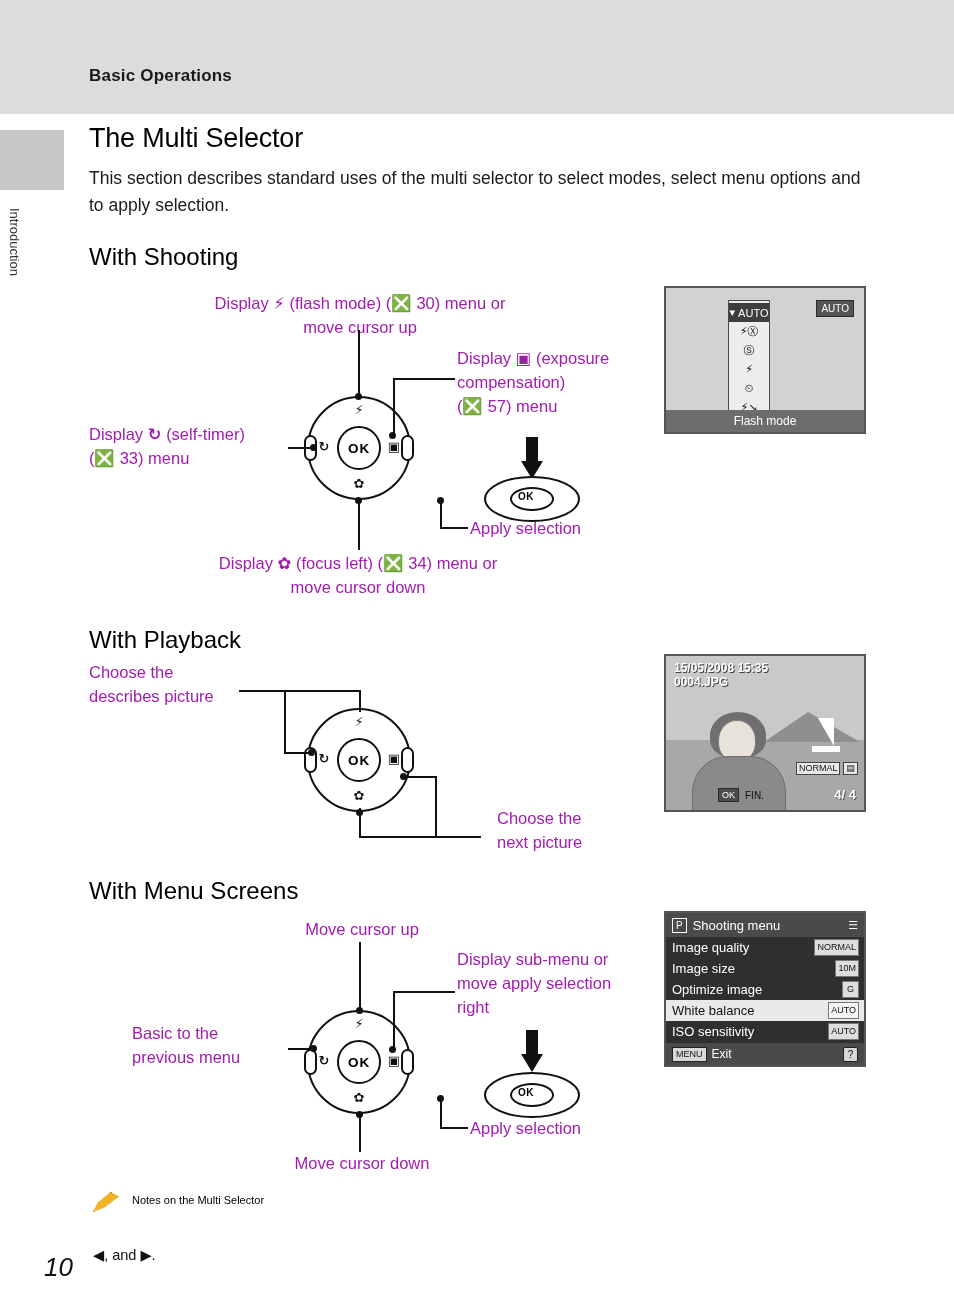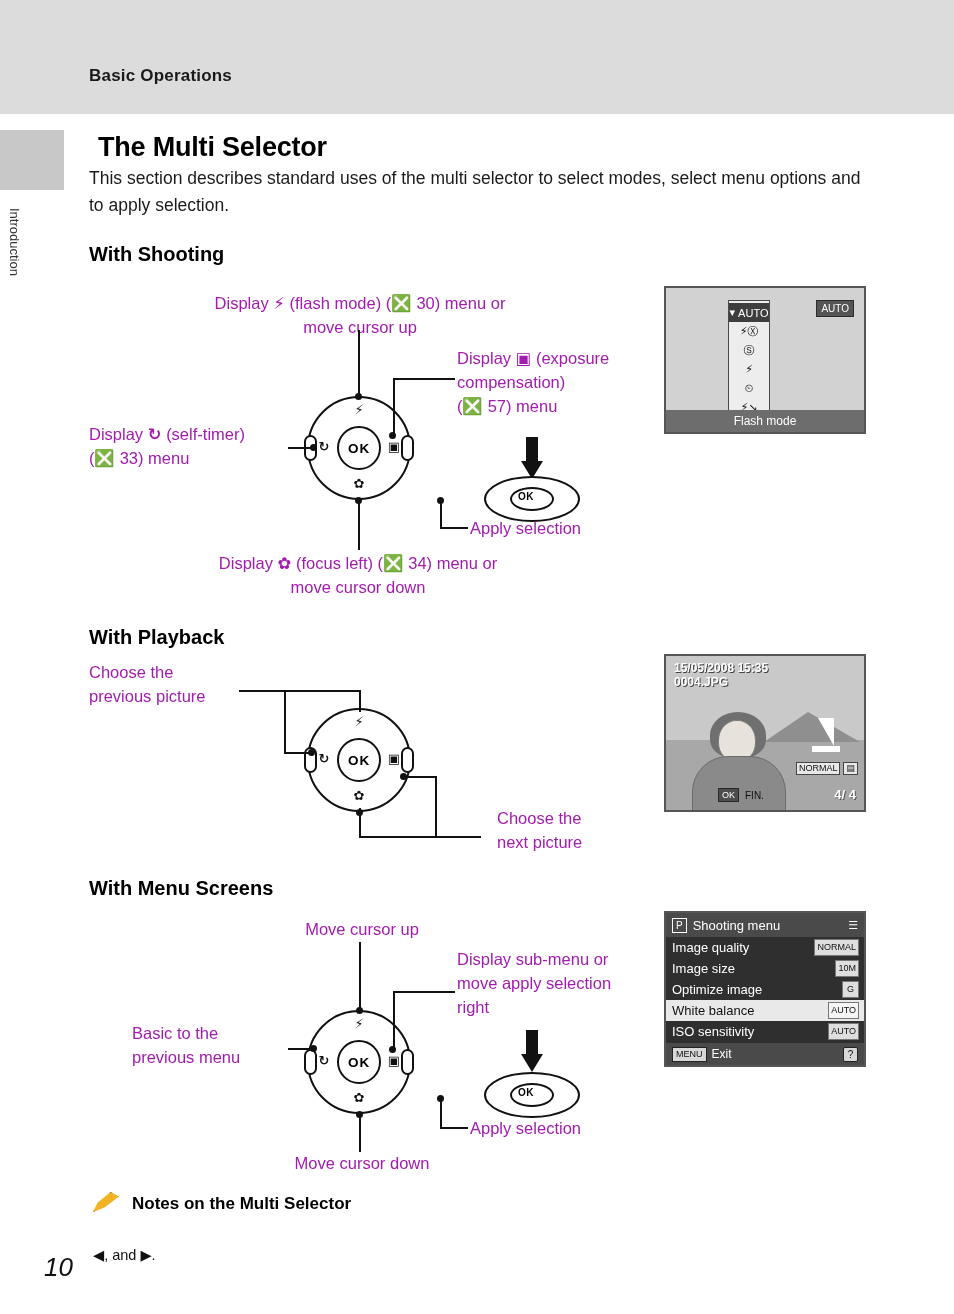"The Multi Selector" h1.title { font-weight: bold -> normal; margin: 9px -> 0 }
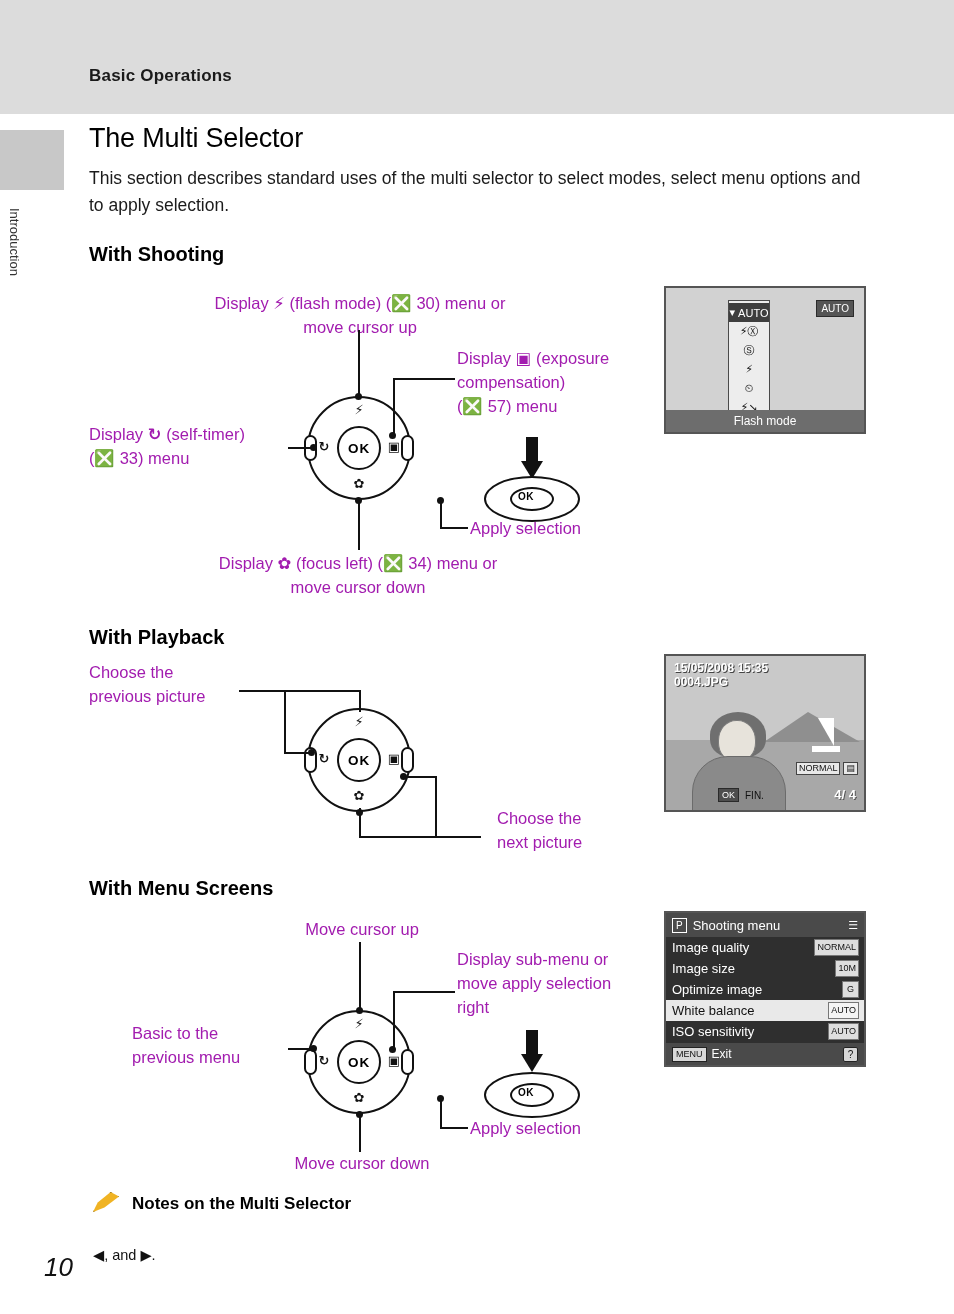"With Shooting" h2.sub { font-size: 20px -> 24px; font-weight: bold -> normal }
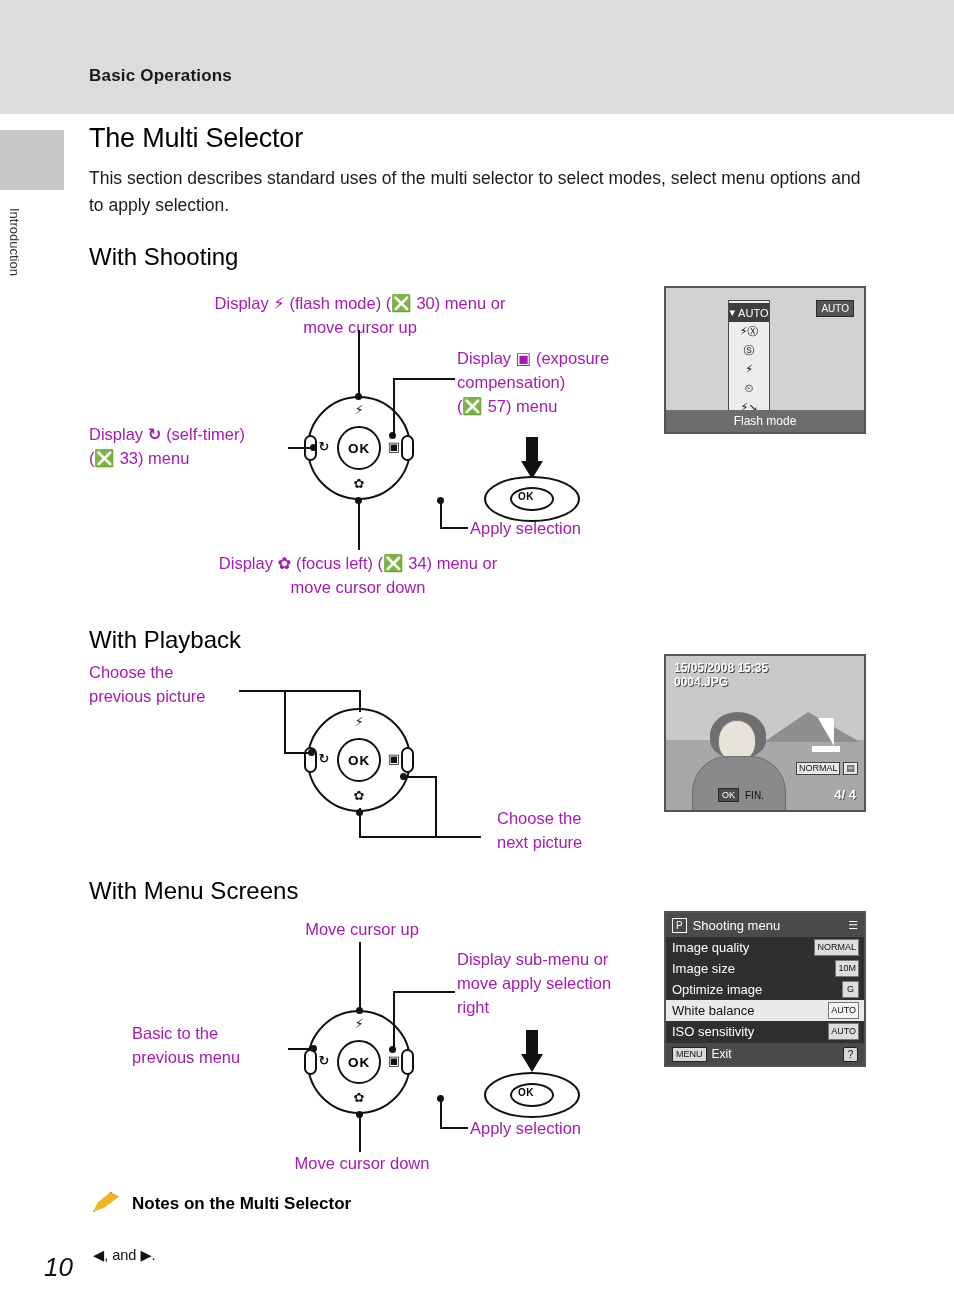"previous picture" span { text: previous -> describes }
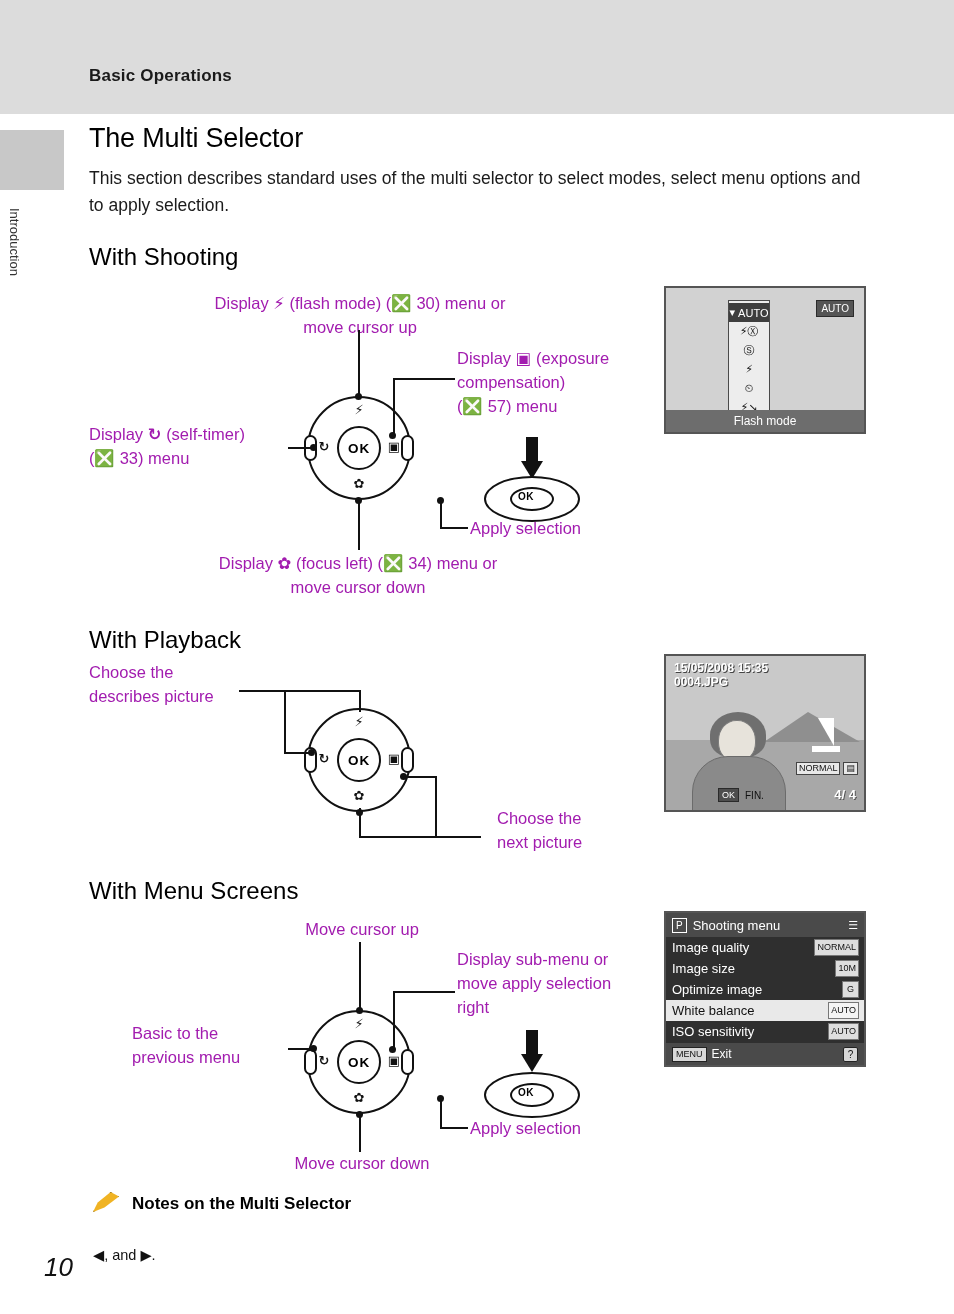"Notes on the Multi Selector" .notes-title { font-size: 17px -> 11px; font-weight: bold -> normal }
